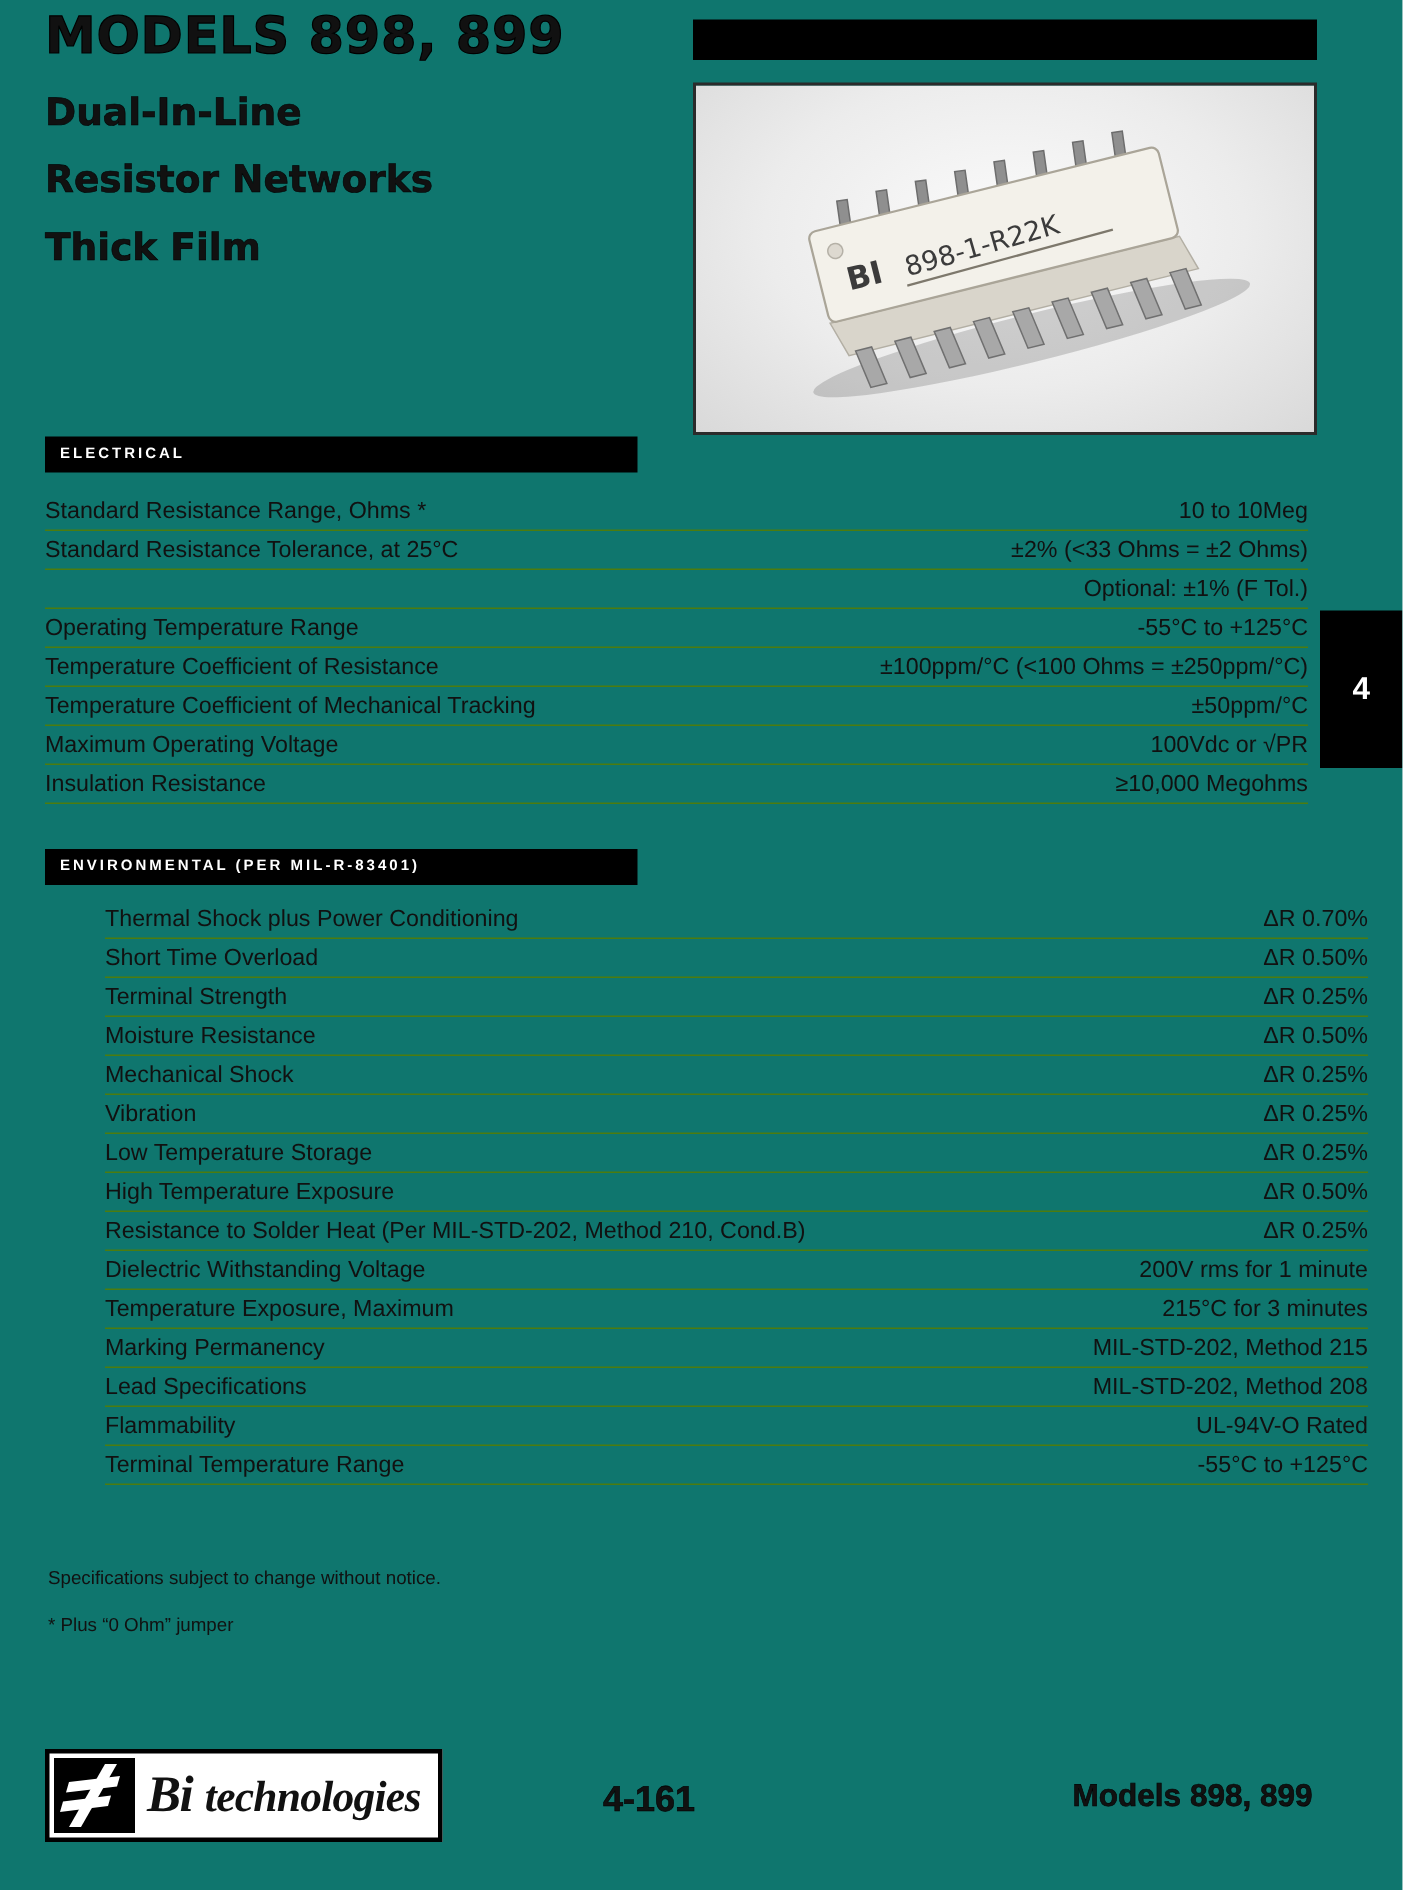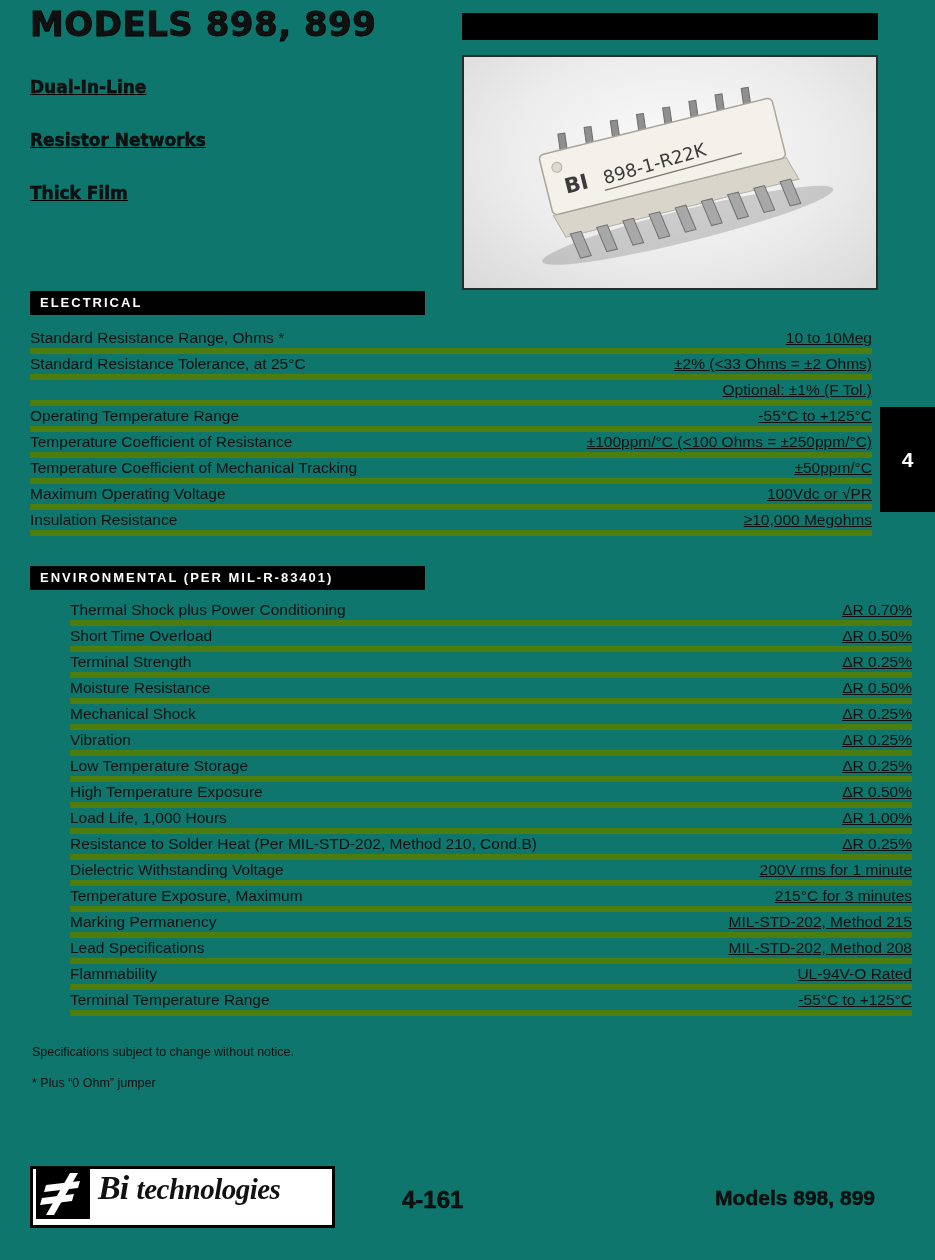"Dual-In-Line" .subtitle { font-size: 17px -> 25px; margin-top: 33px -> 16px; text-decoration: underline -> none }
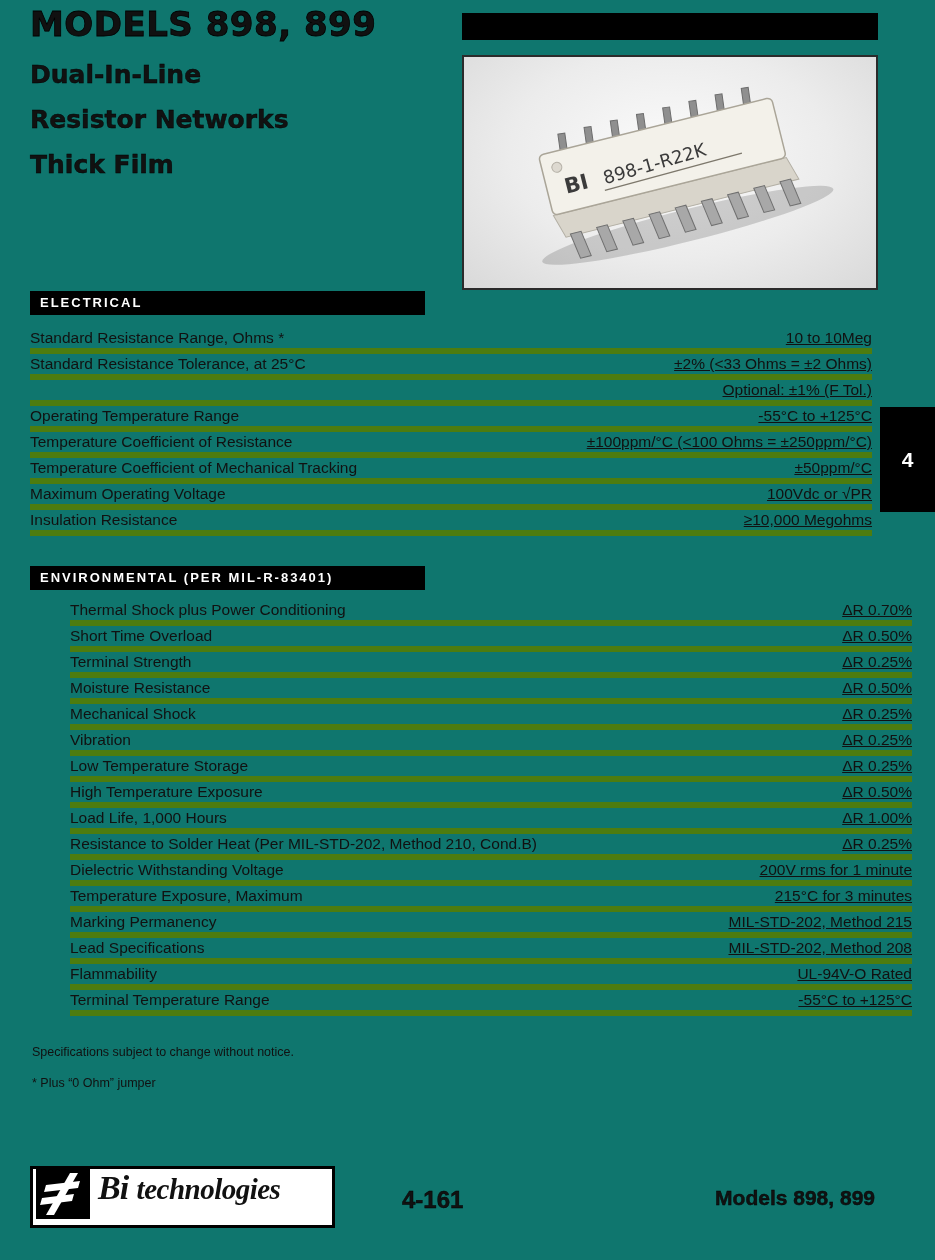"ELECTRICAL" .section-bar { font-size: 13px -> 10px }
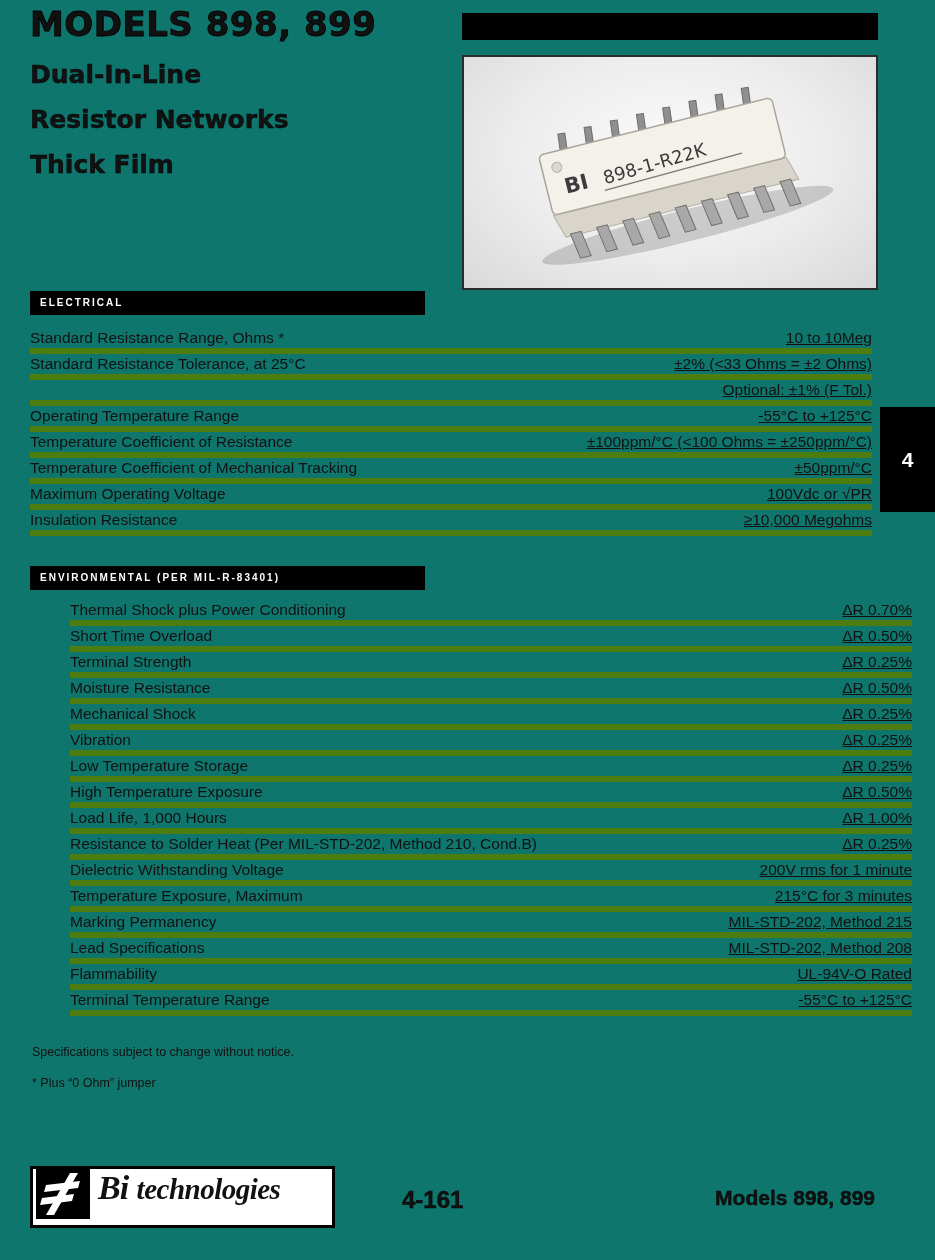"Standard Resistance Range, Ohms *" .spec-row { border-bottom: 6px solid #4d7c0f -> 1px solid #4d7c0f }
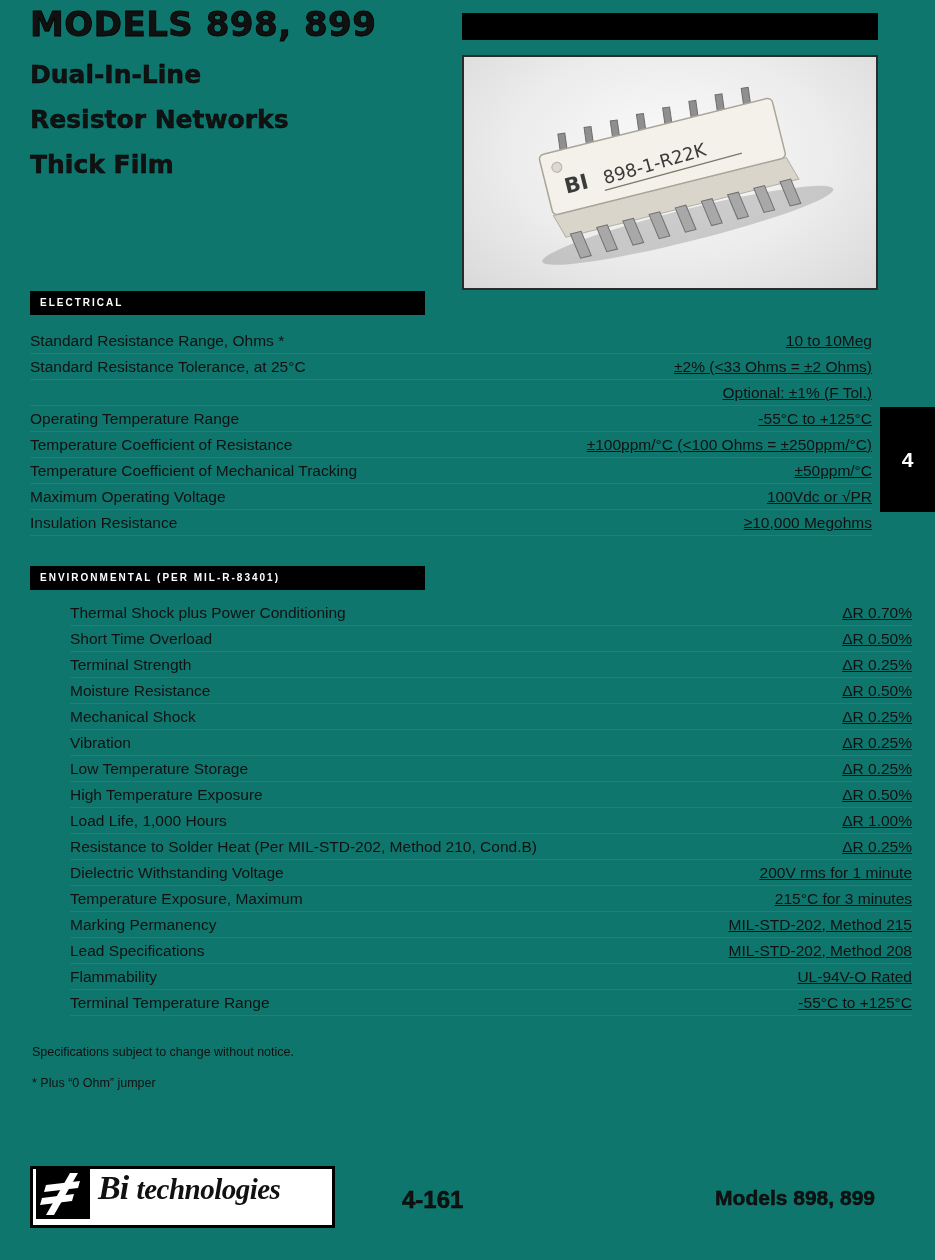"10 to 10Meg" .spec-value { text-decoration: underline -> none }
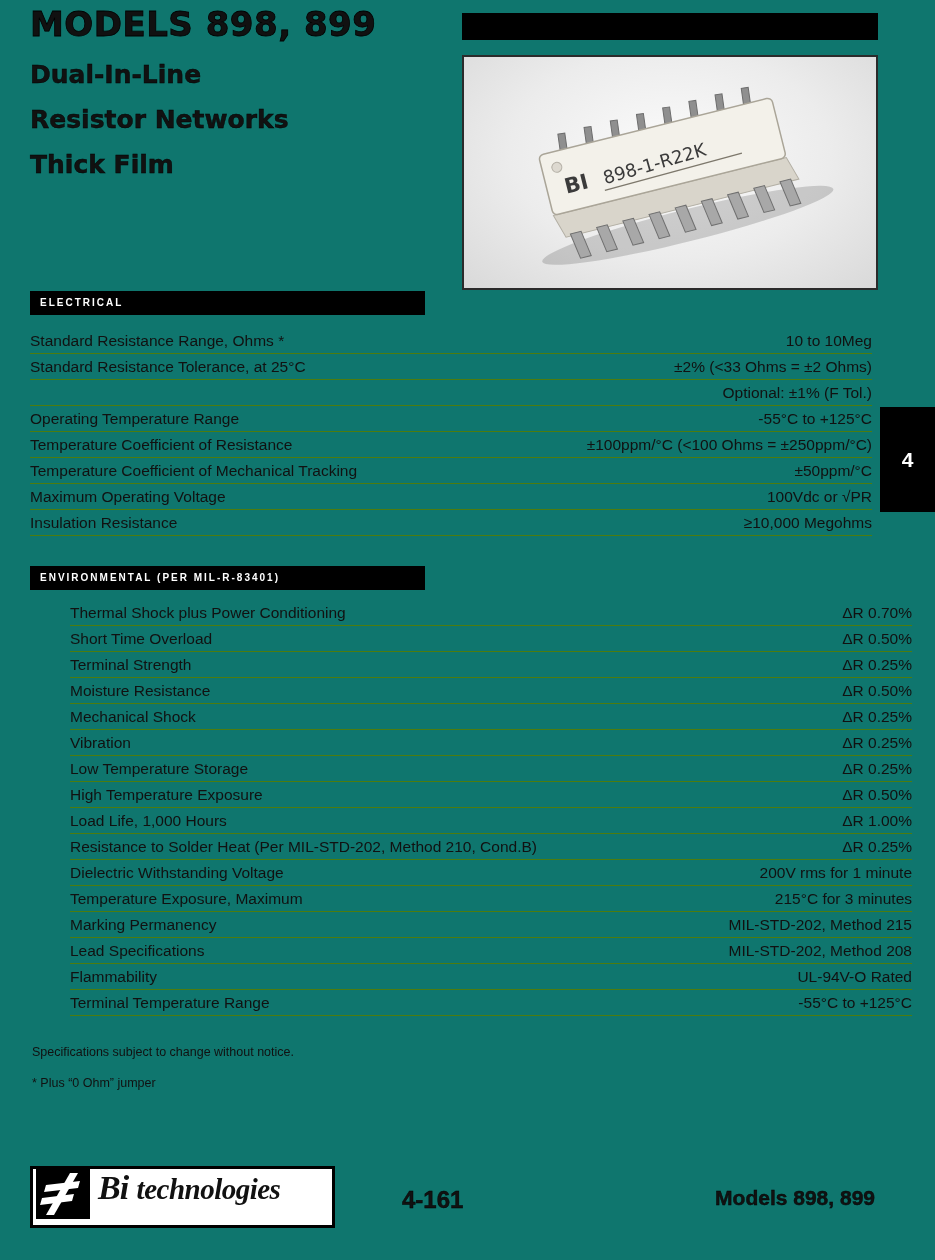"Load Life, 1,000 Hours" div.spec-row { html: <div> <span>Load Life, 1,000 Hours</span> <span>ΔR 1.00%</span> </div> -> none }
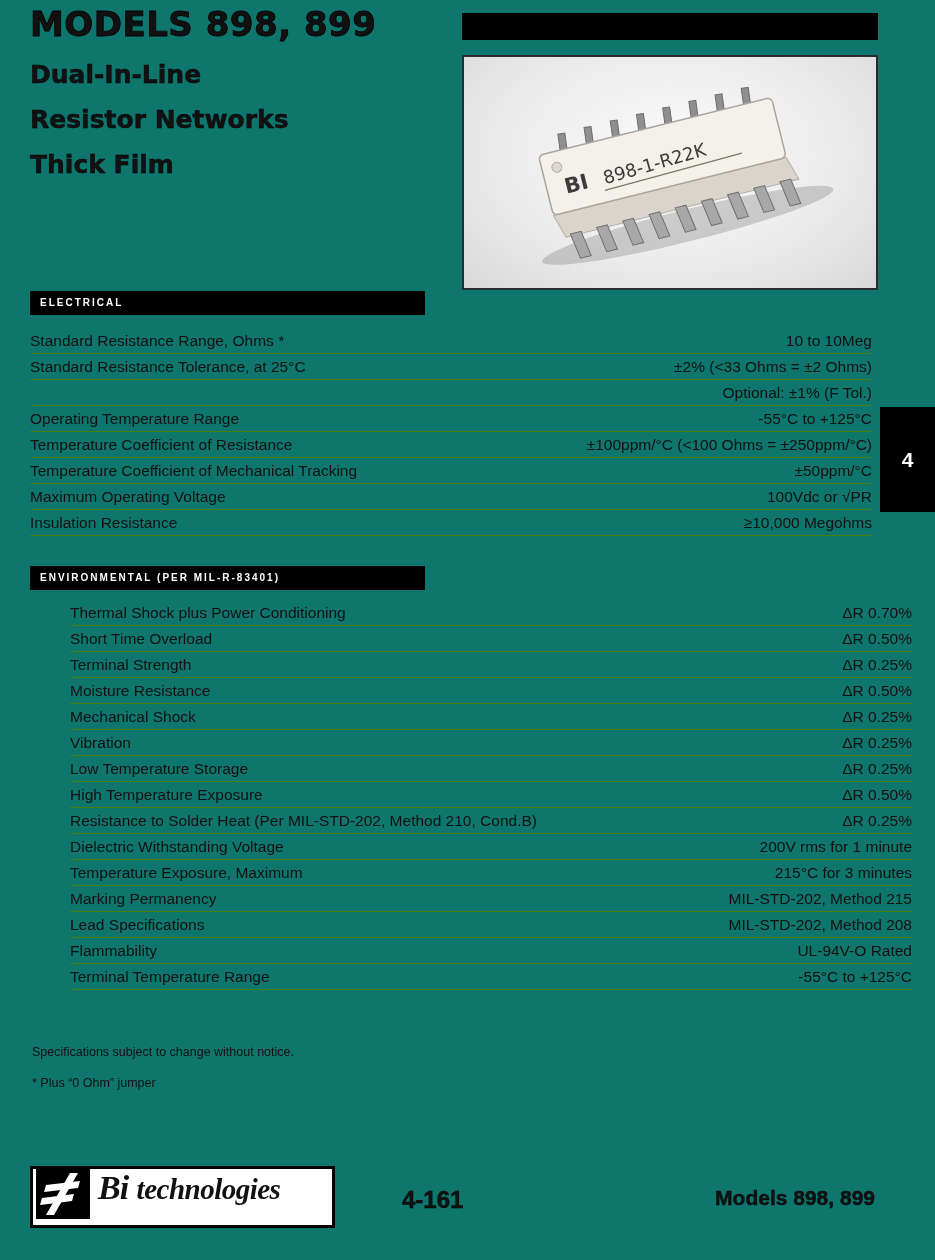"Bi technologies" .logo-box { align-items: none -> center; width: 305px -> 265px }
